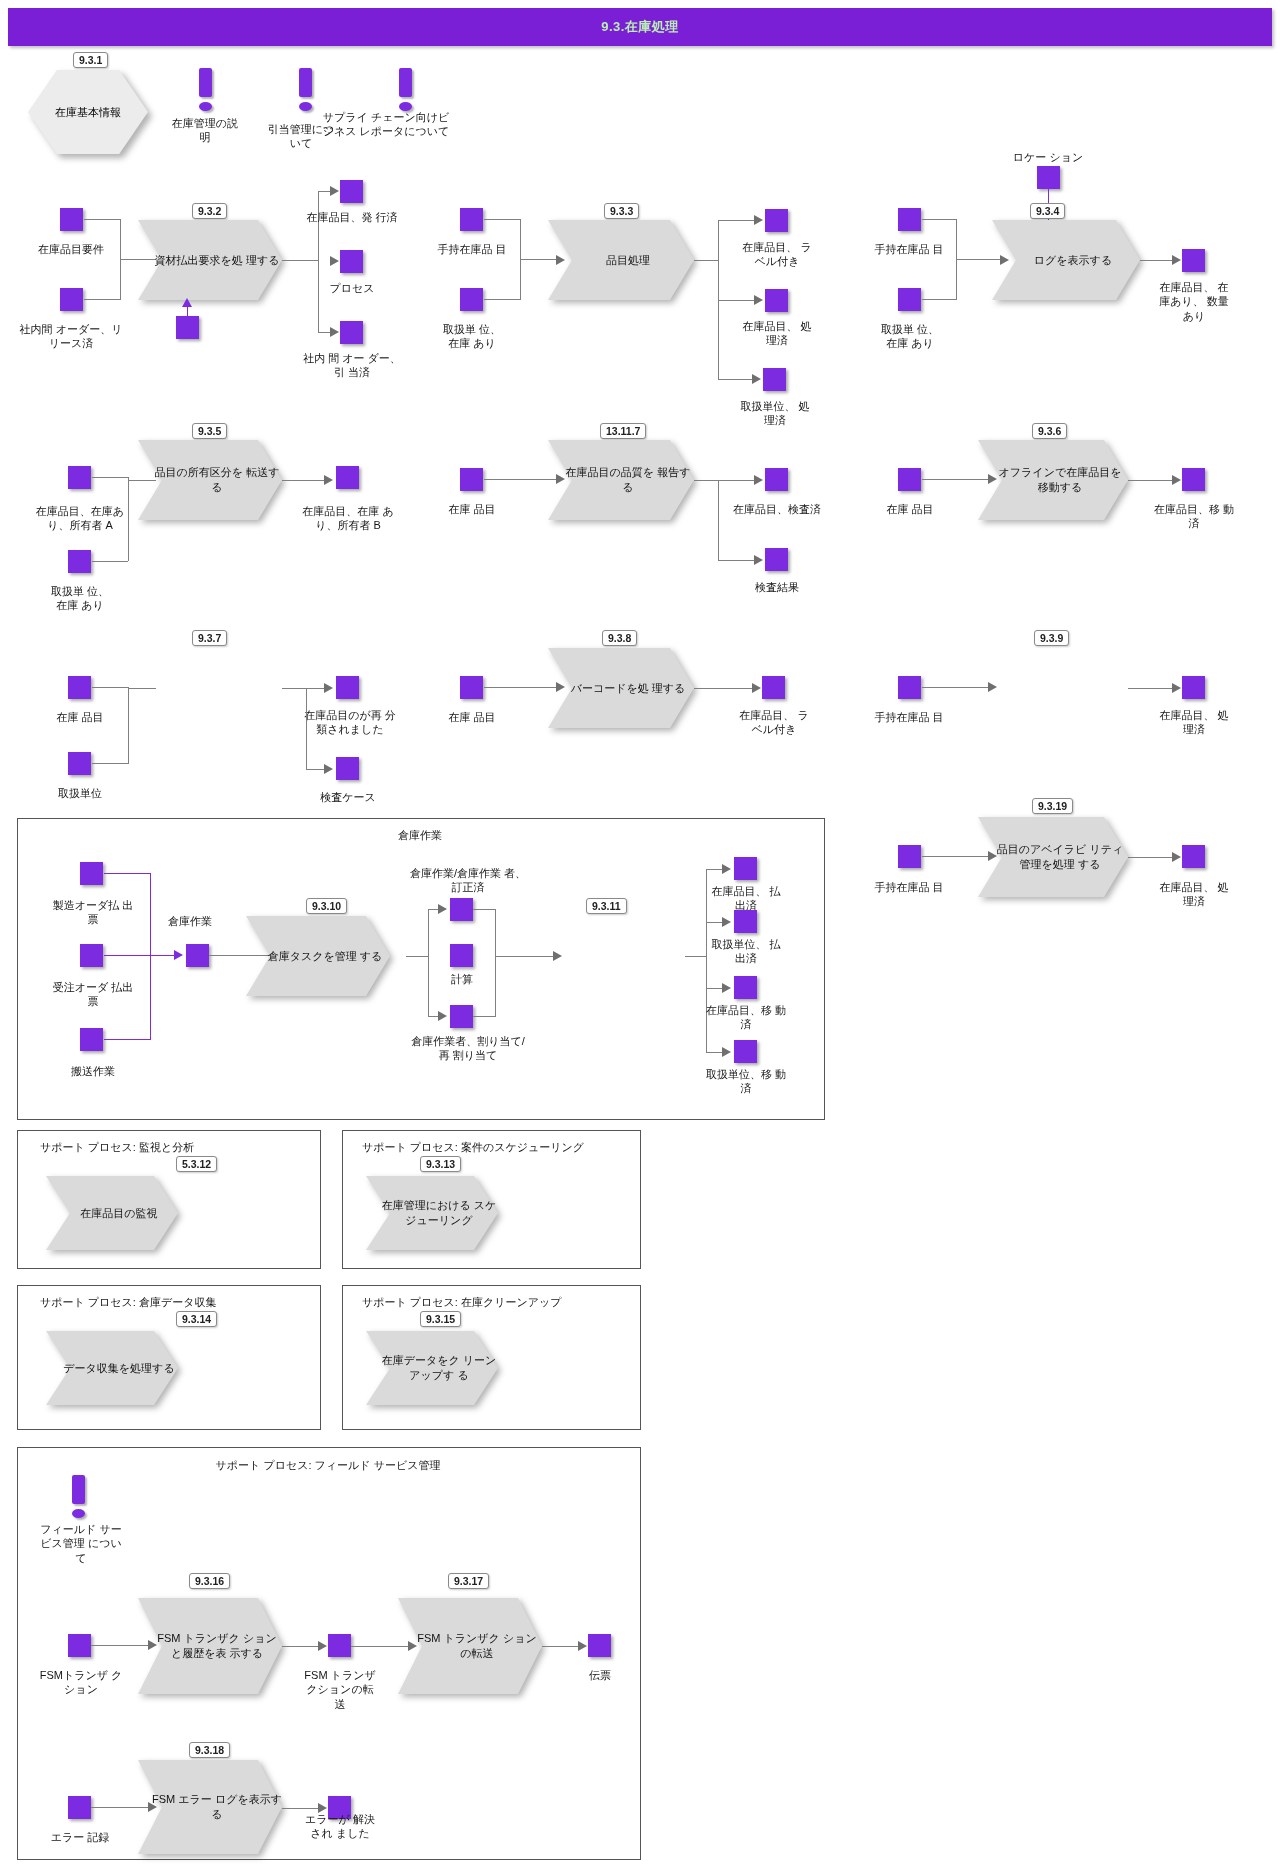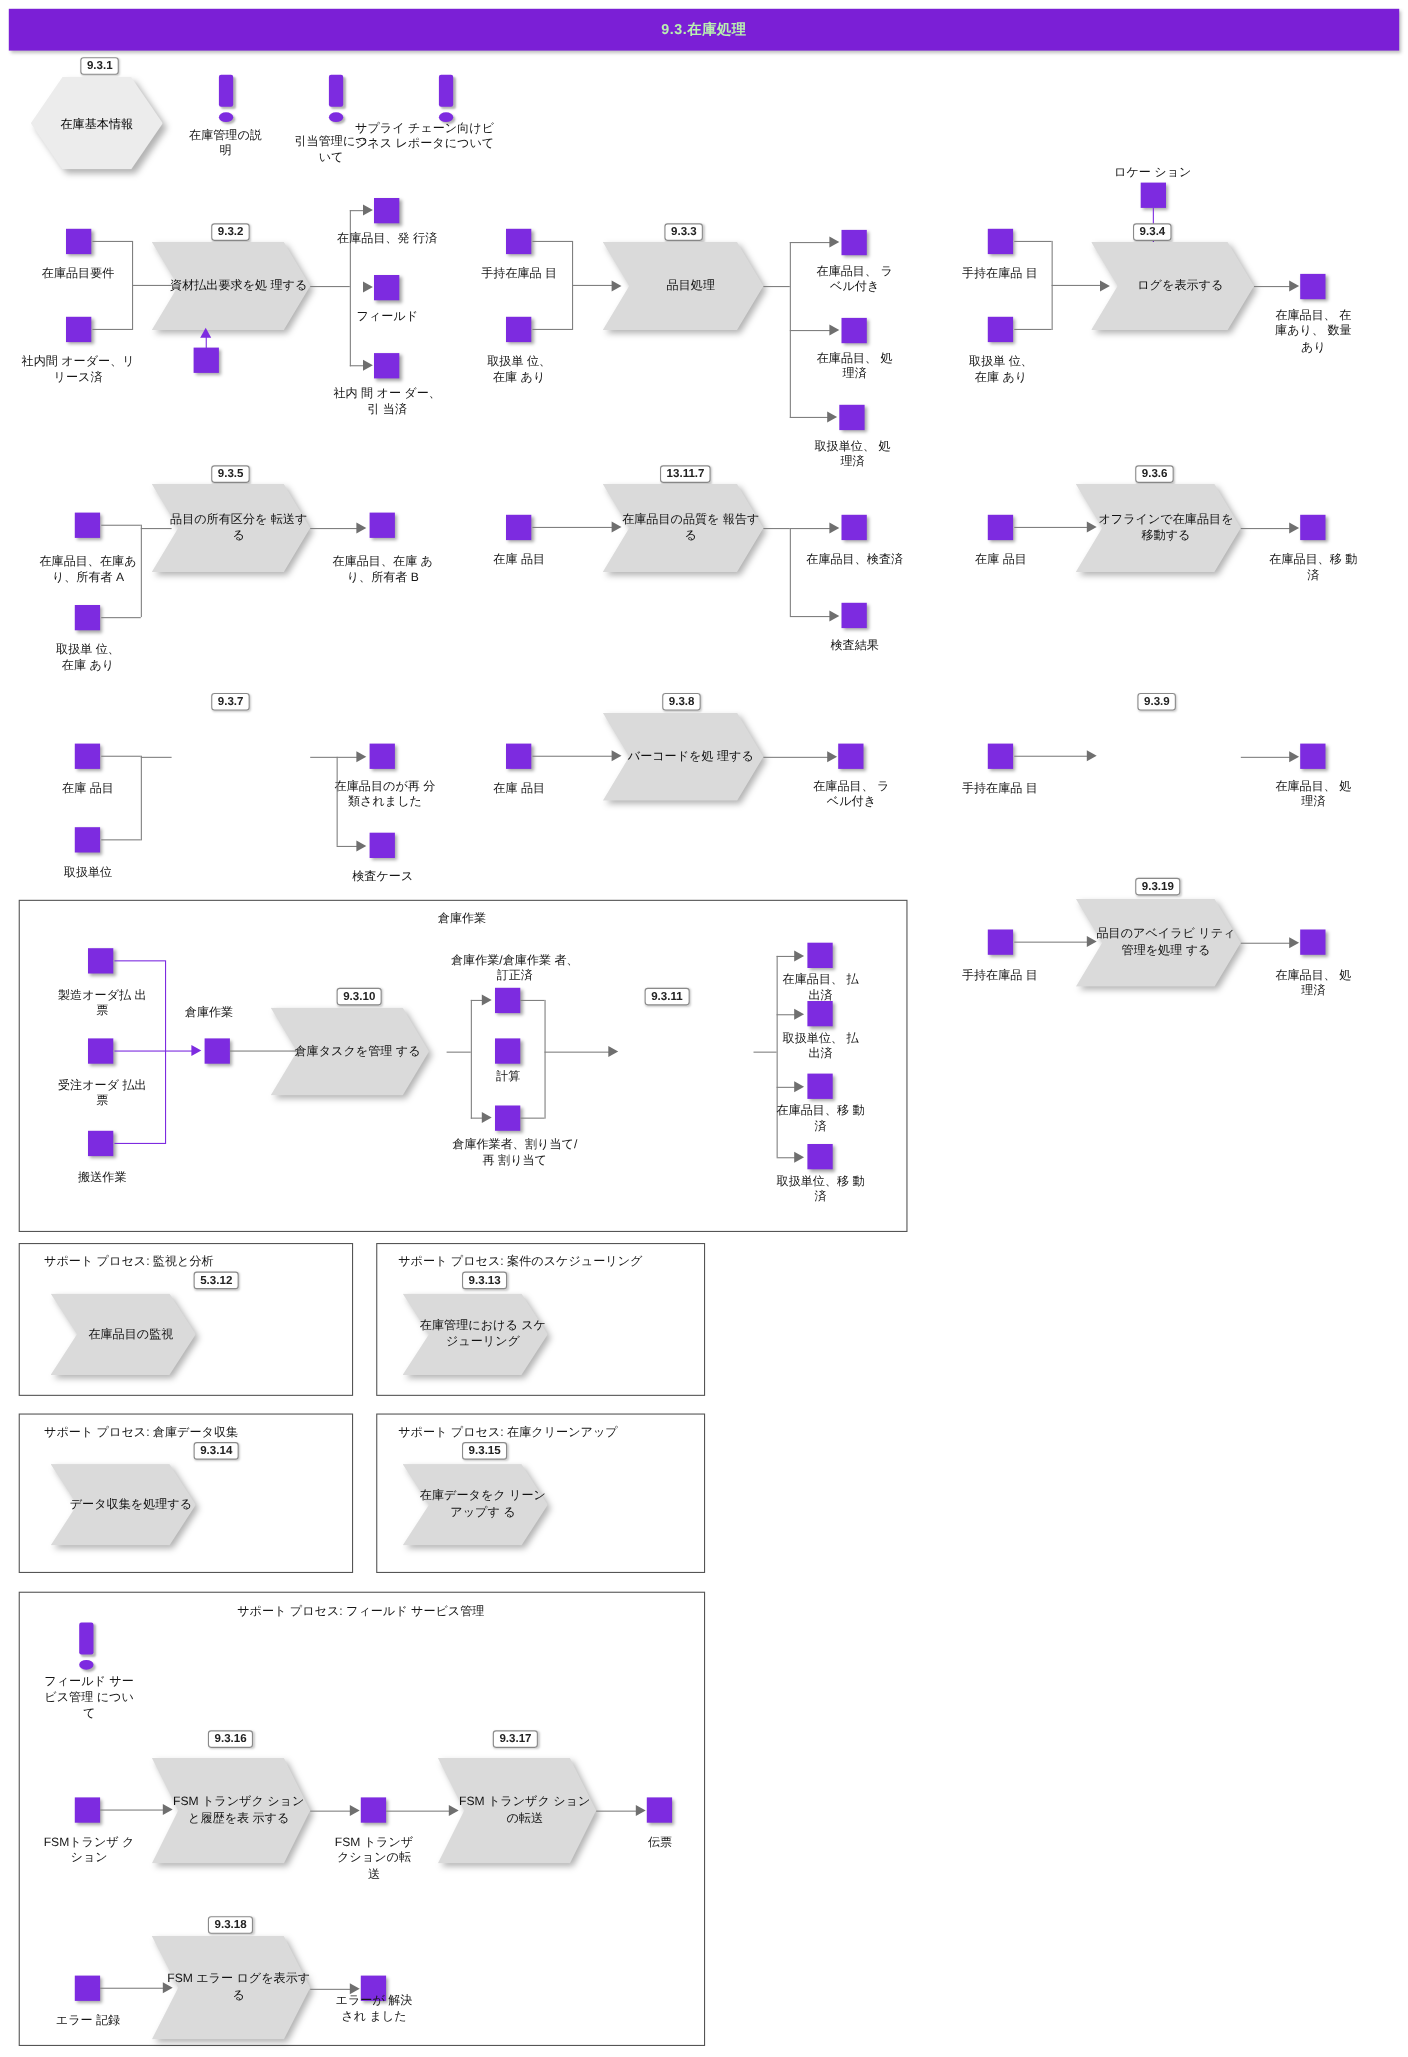"フィールド" div.lbl { text: フィールド -> プロセス }
